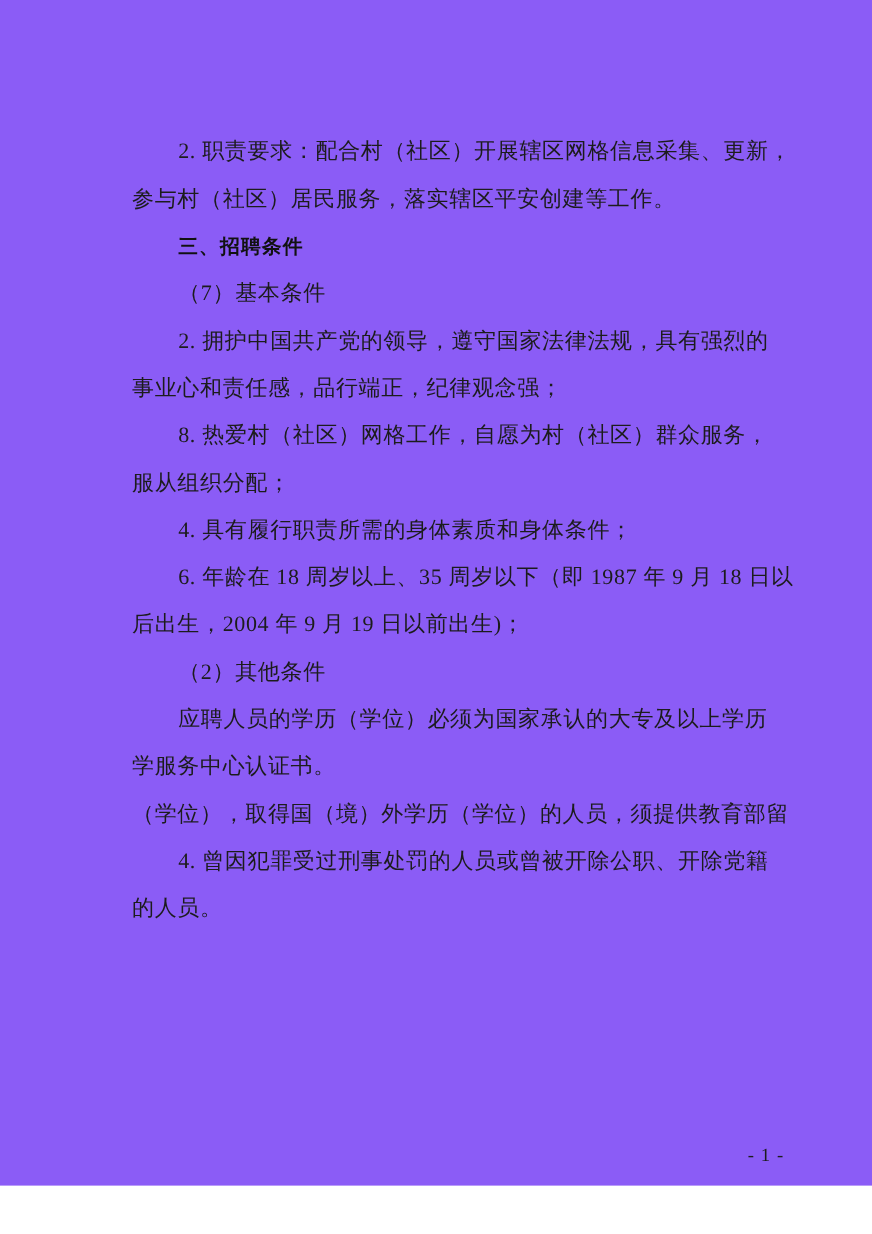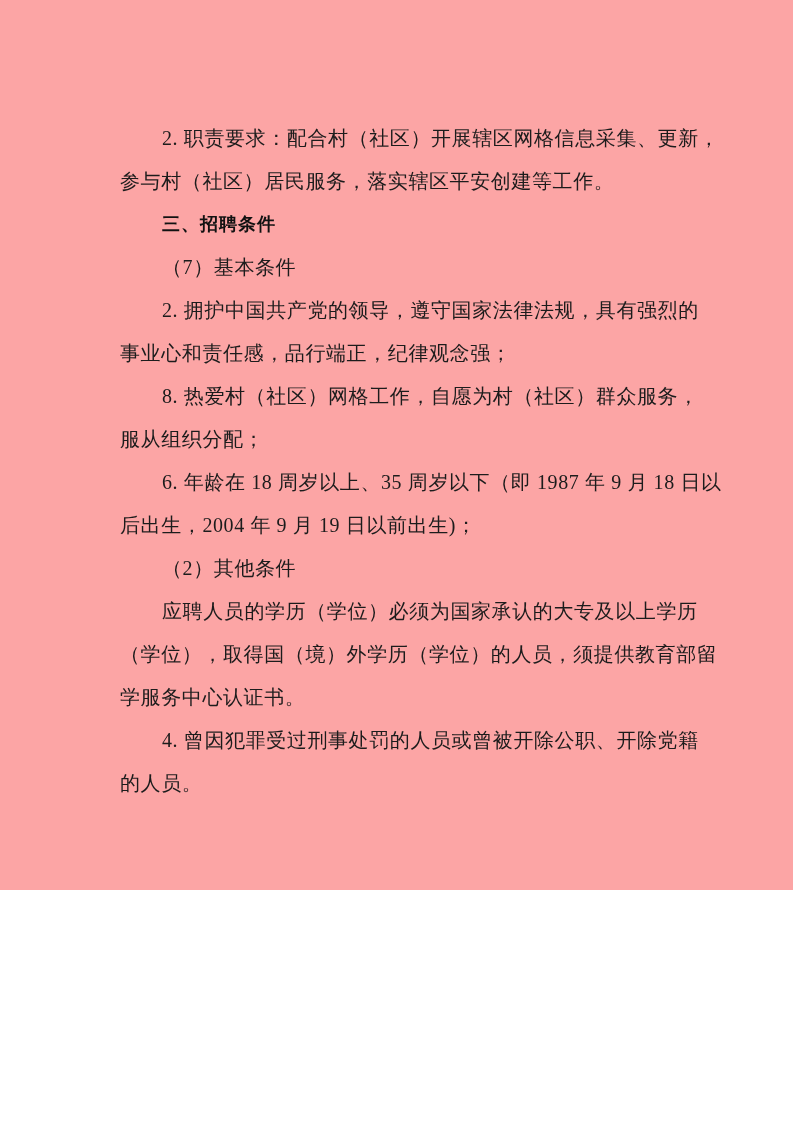"2. 职责要求：配合村（社区）开展辖区网格信息采集、更新，" .page { background: #fca5a5 -> #8b5cf6; height: 890px -> 1078px }
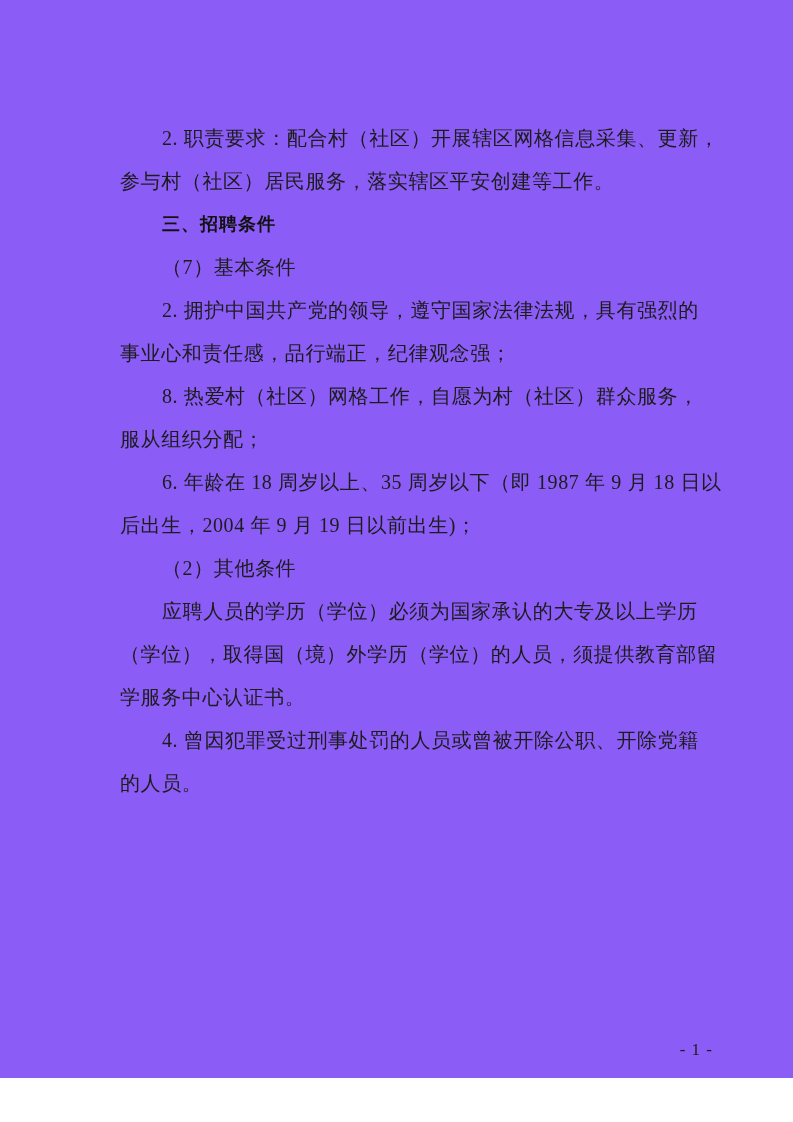"4. 具有履行职责所需的身体素质和身体条件；" div.line { html: none -> <div>4. 具有履行职责所需的身体素质和身体条件；</div> }
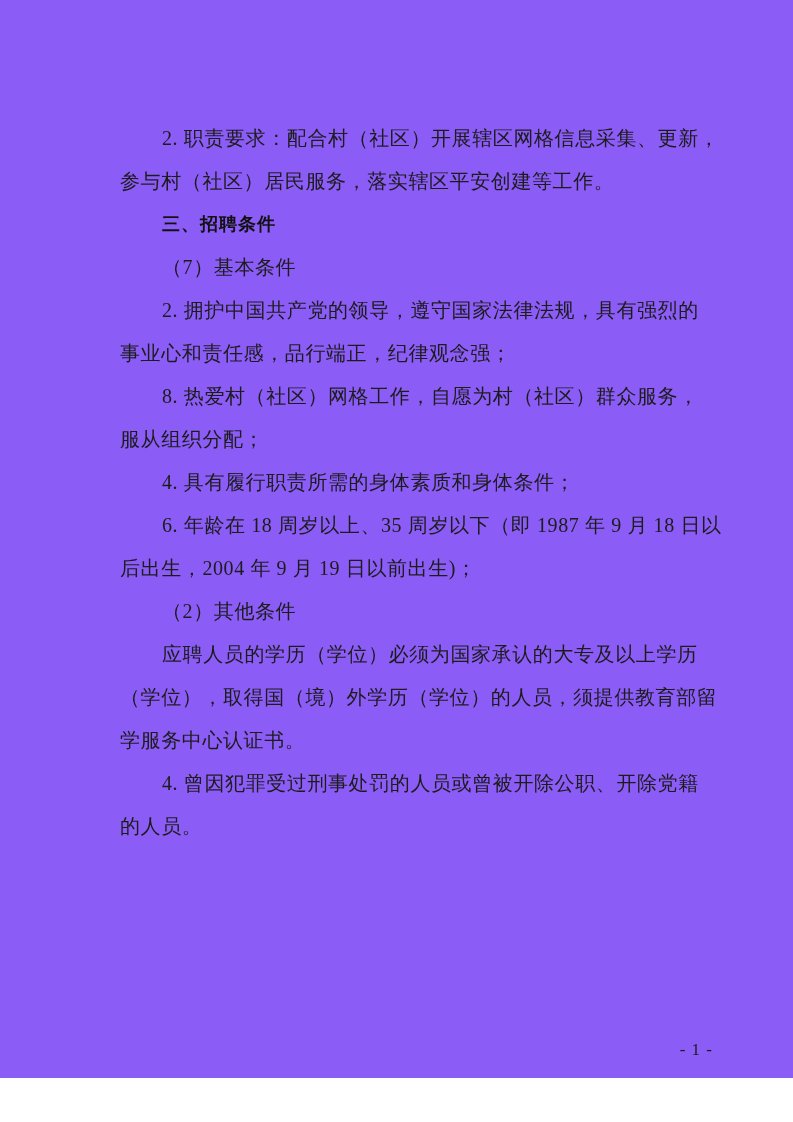"（学位），取得国（境）外学历（学位）的人员，须提供教育部留" div.line { order: before "学服务中心认证书。" -> after "学服务中心认证书。" }
